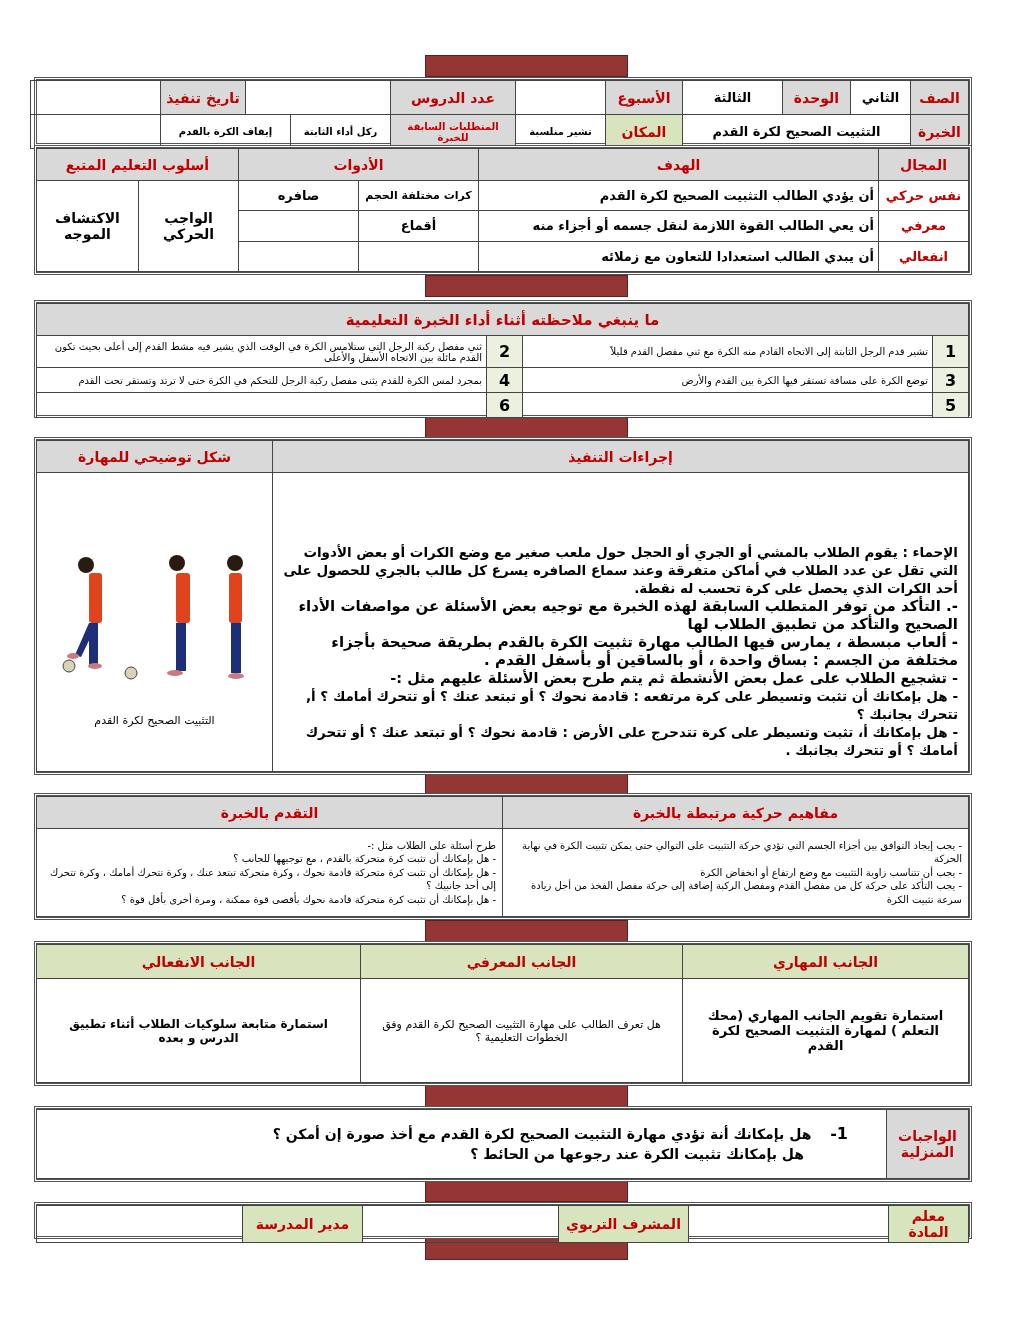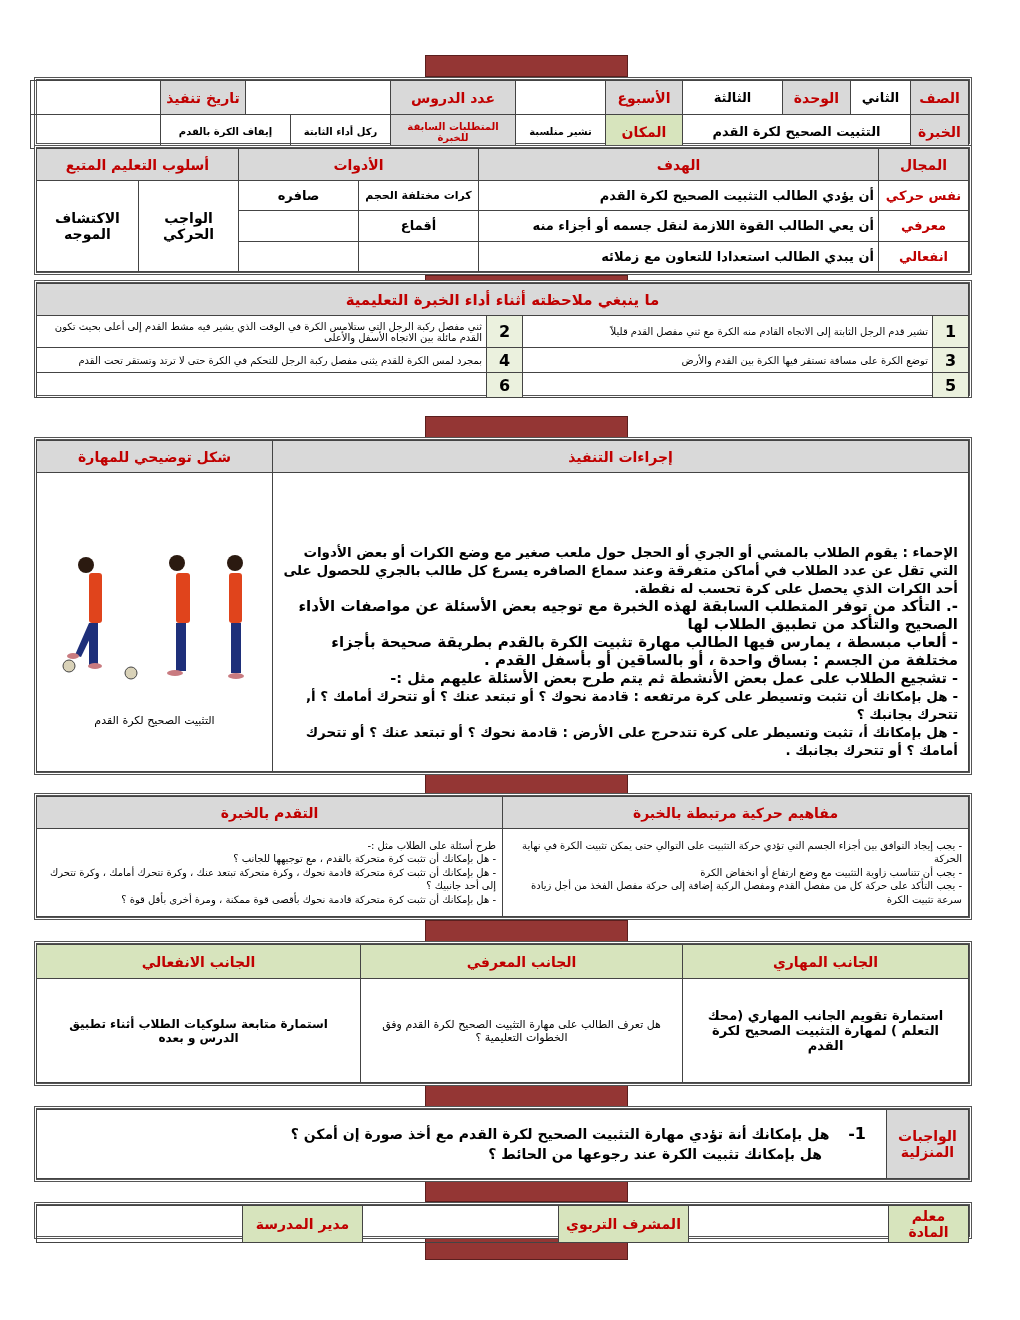"ما ينبغي ملاحظته أثناء أداء" div.section { top: 280px -> 300px }
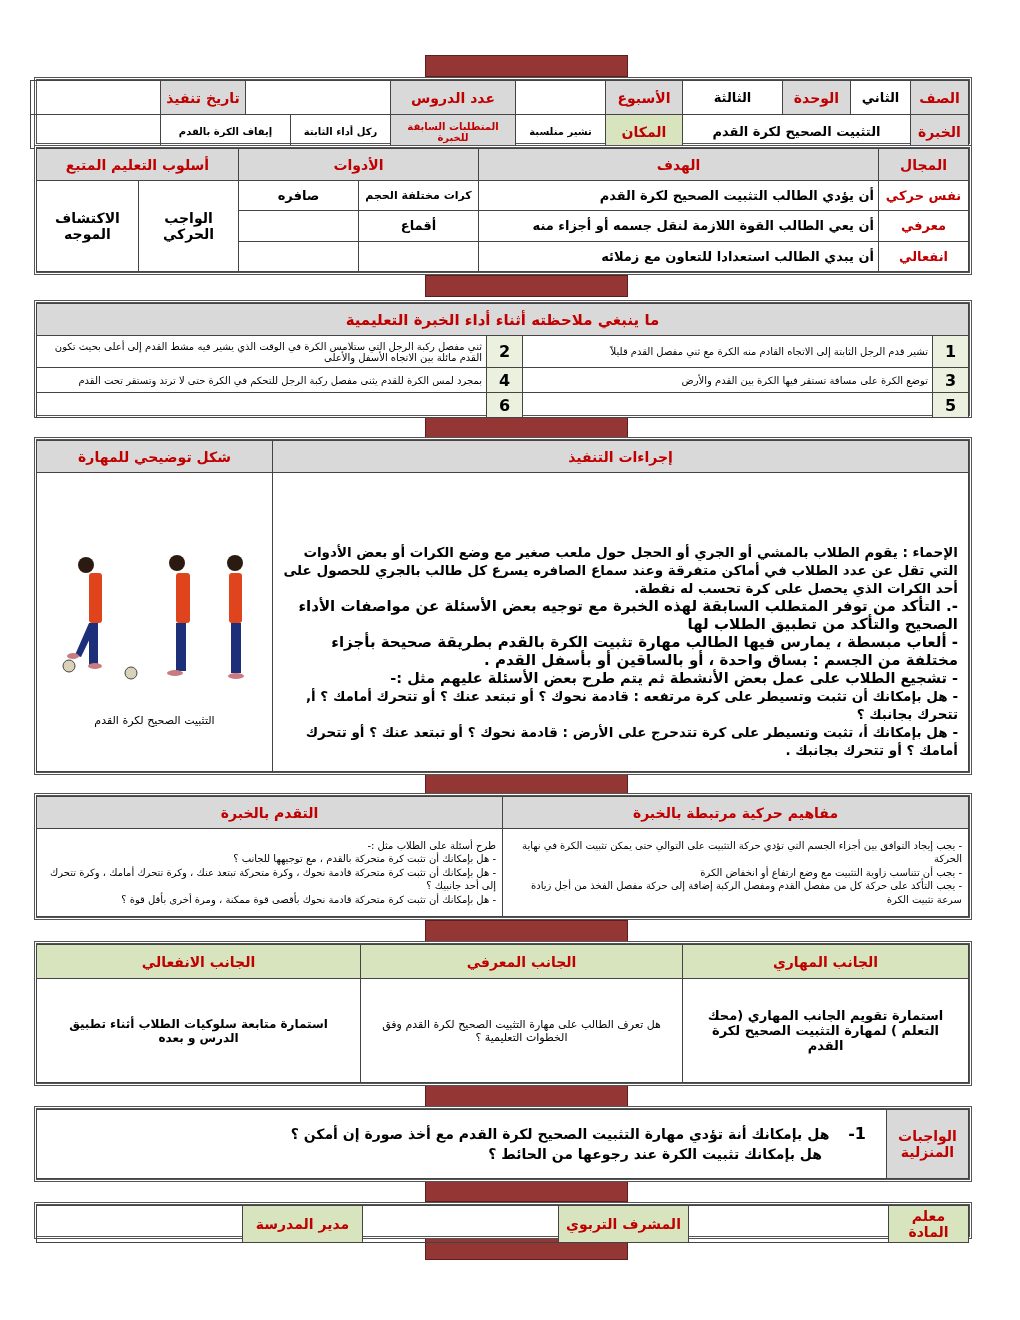"1- هل بإمكانك أنة تؤدي" td.right { padding-right: 20px -> 38px }
